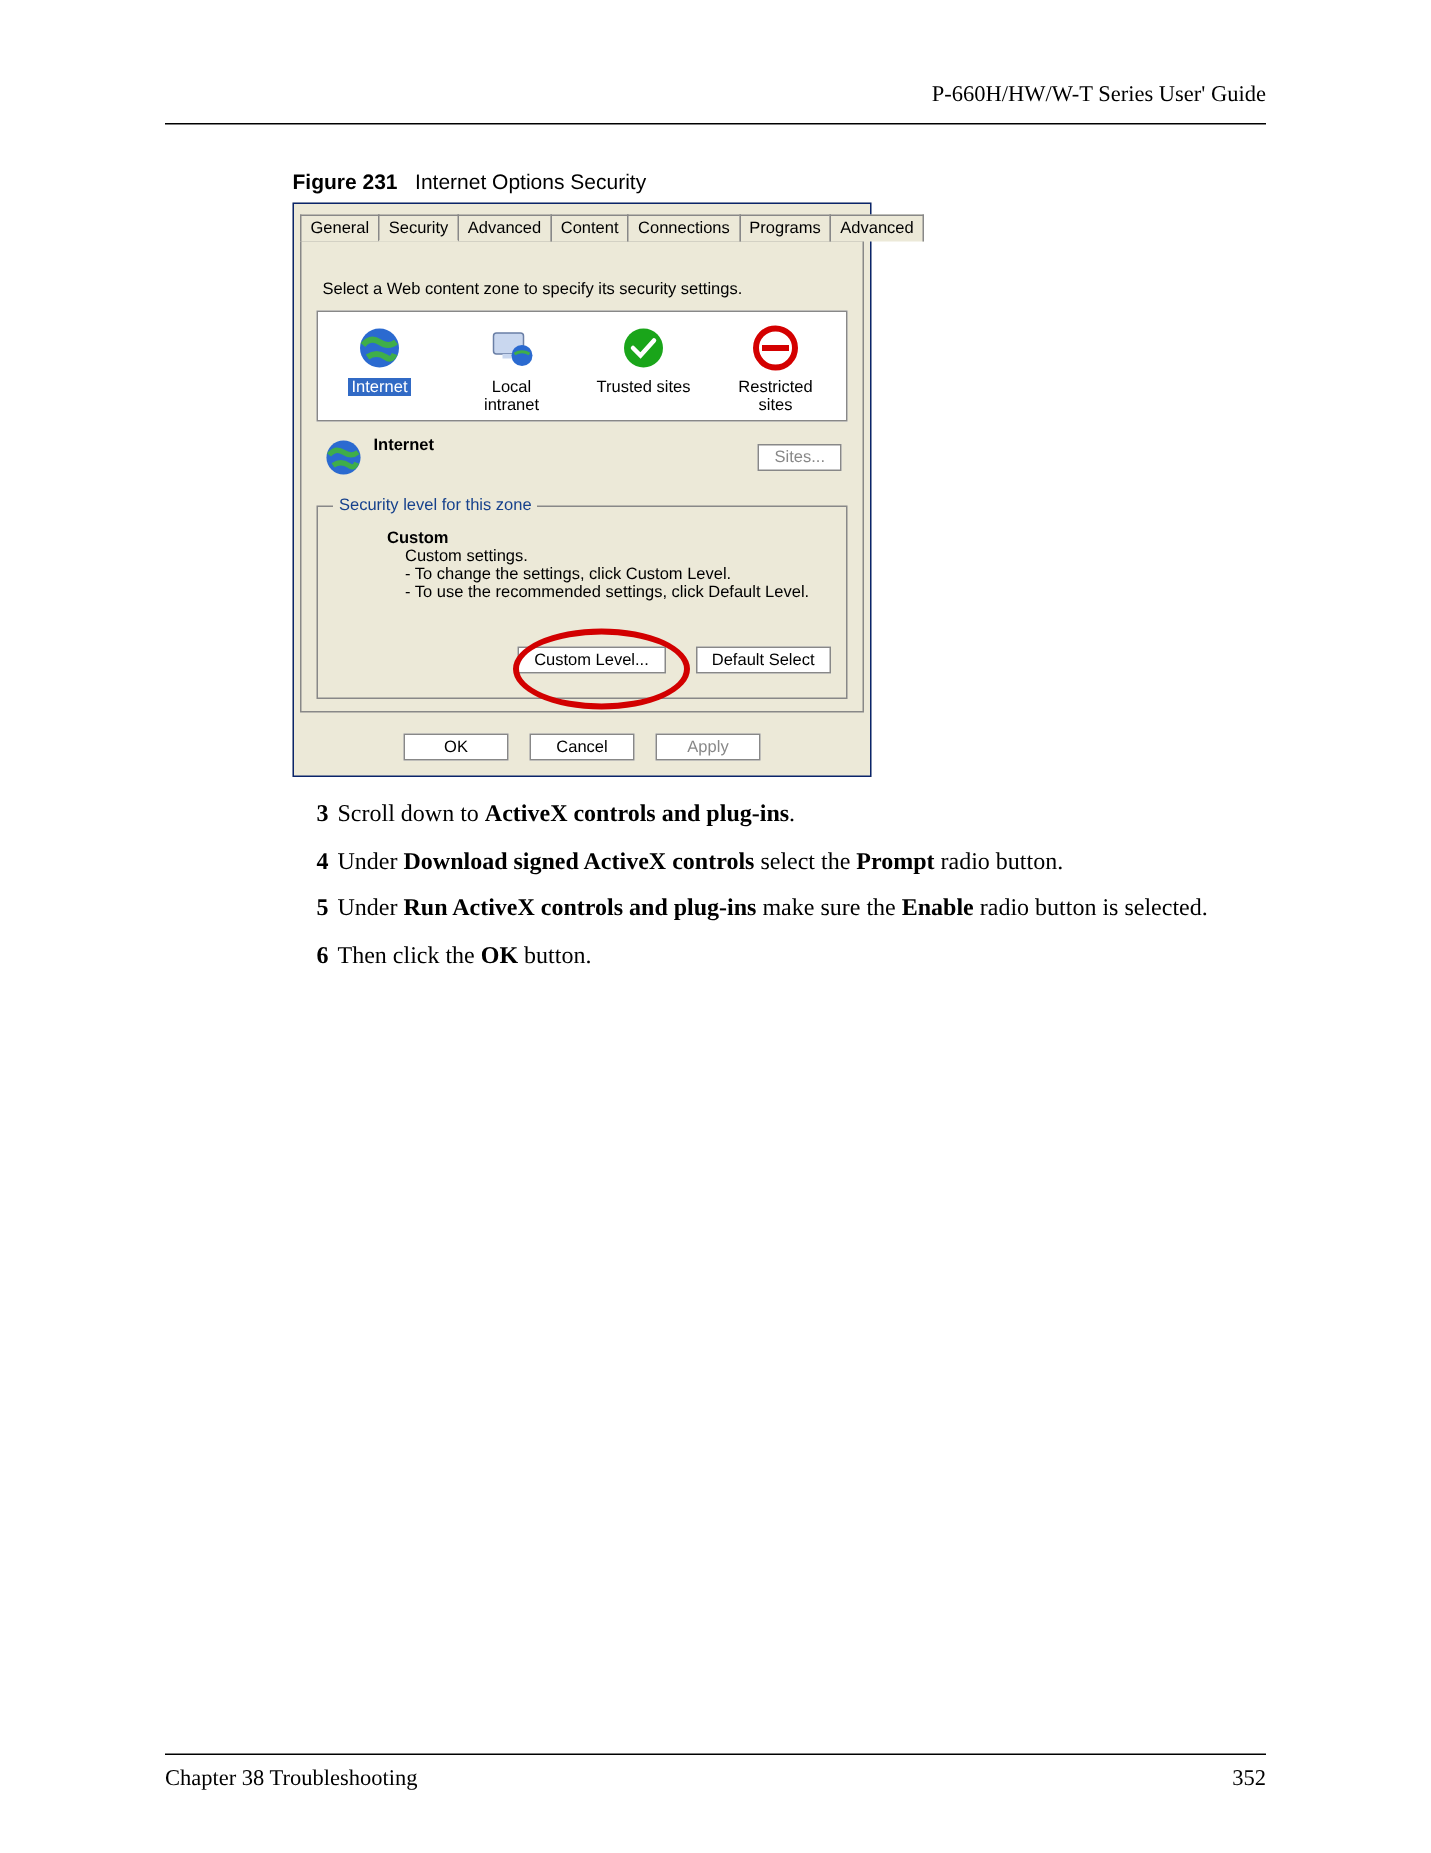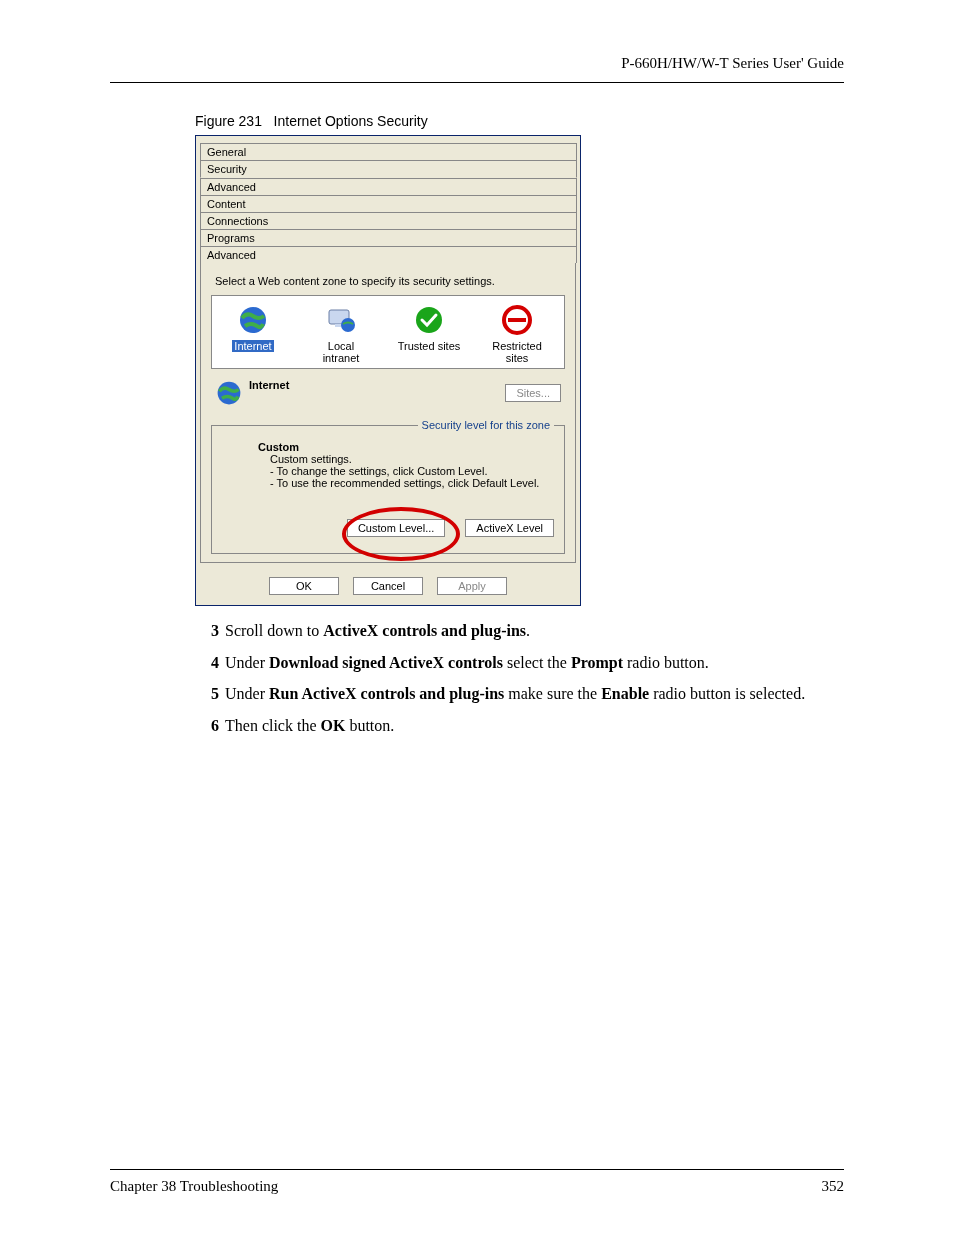"Figure 231" .figure-caption .fignum { font-weight: normal -> bold }
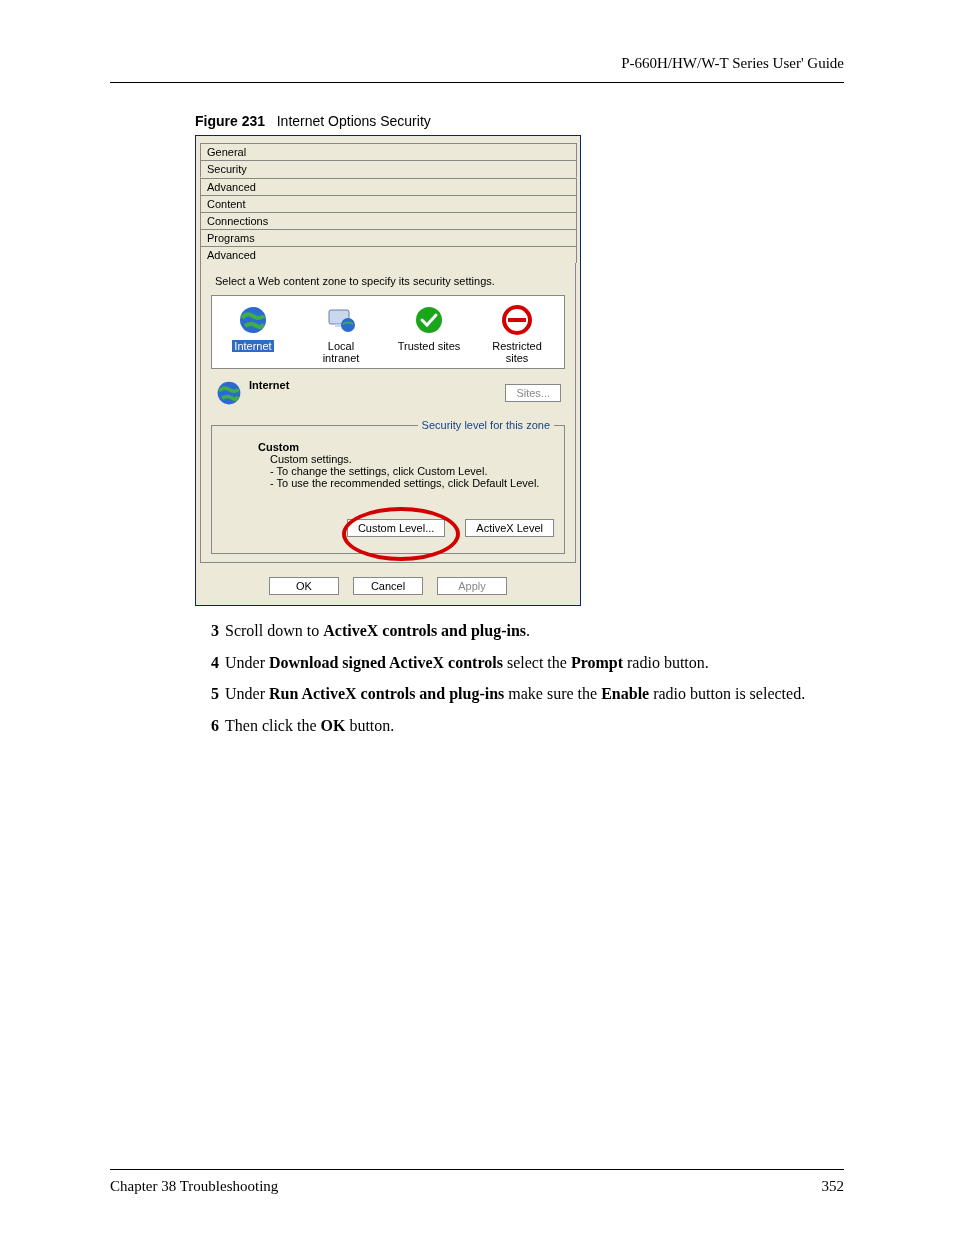"General" .tab-strip { flex-direction: column -> none }
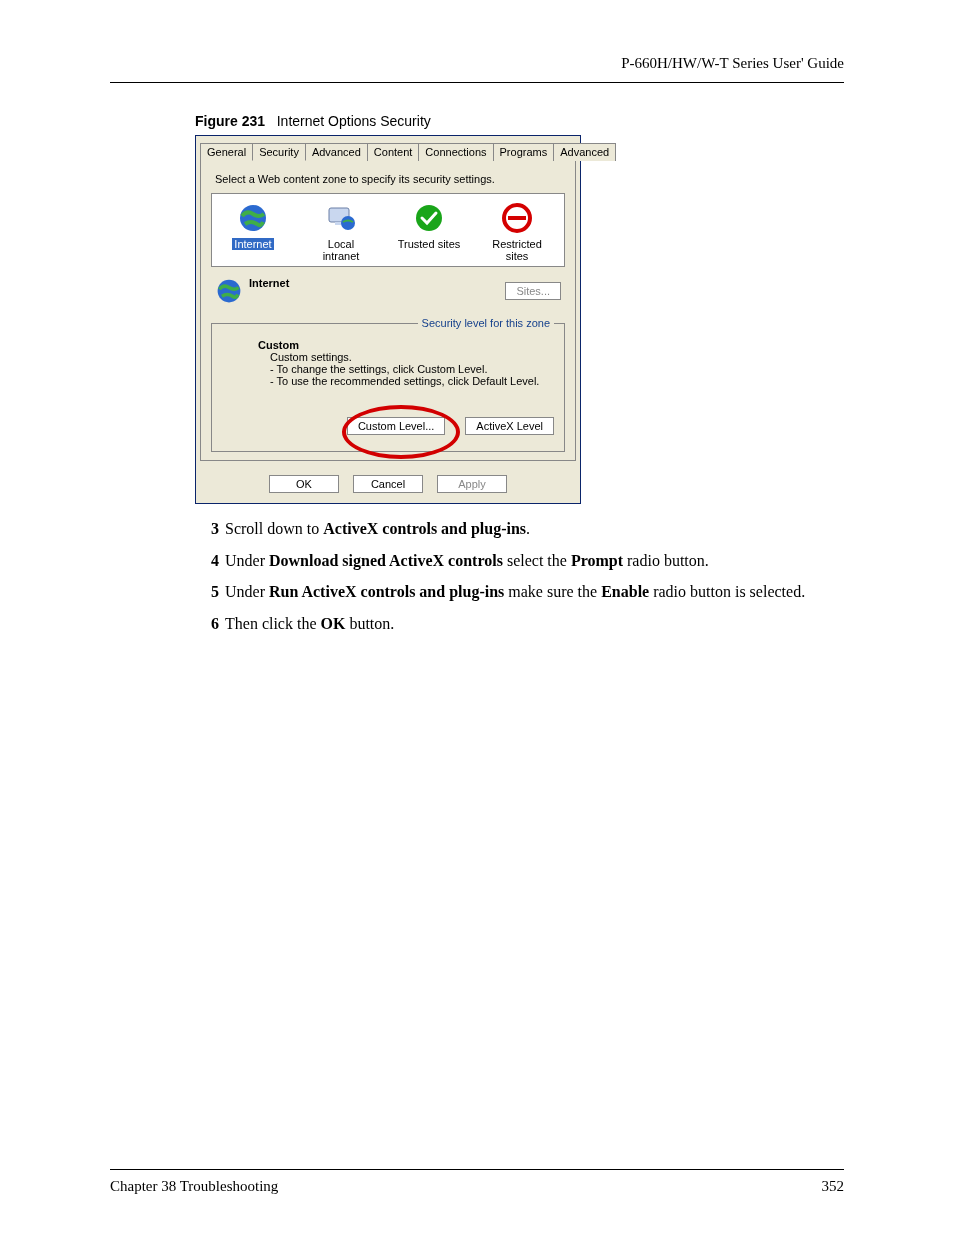"Select a Web content zone" .prompt-line { margin: 2px 0 8px 4px -> 16px 0 8px 4px }
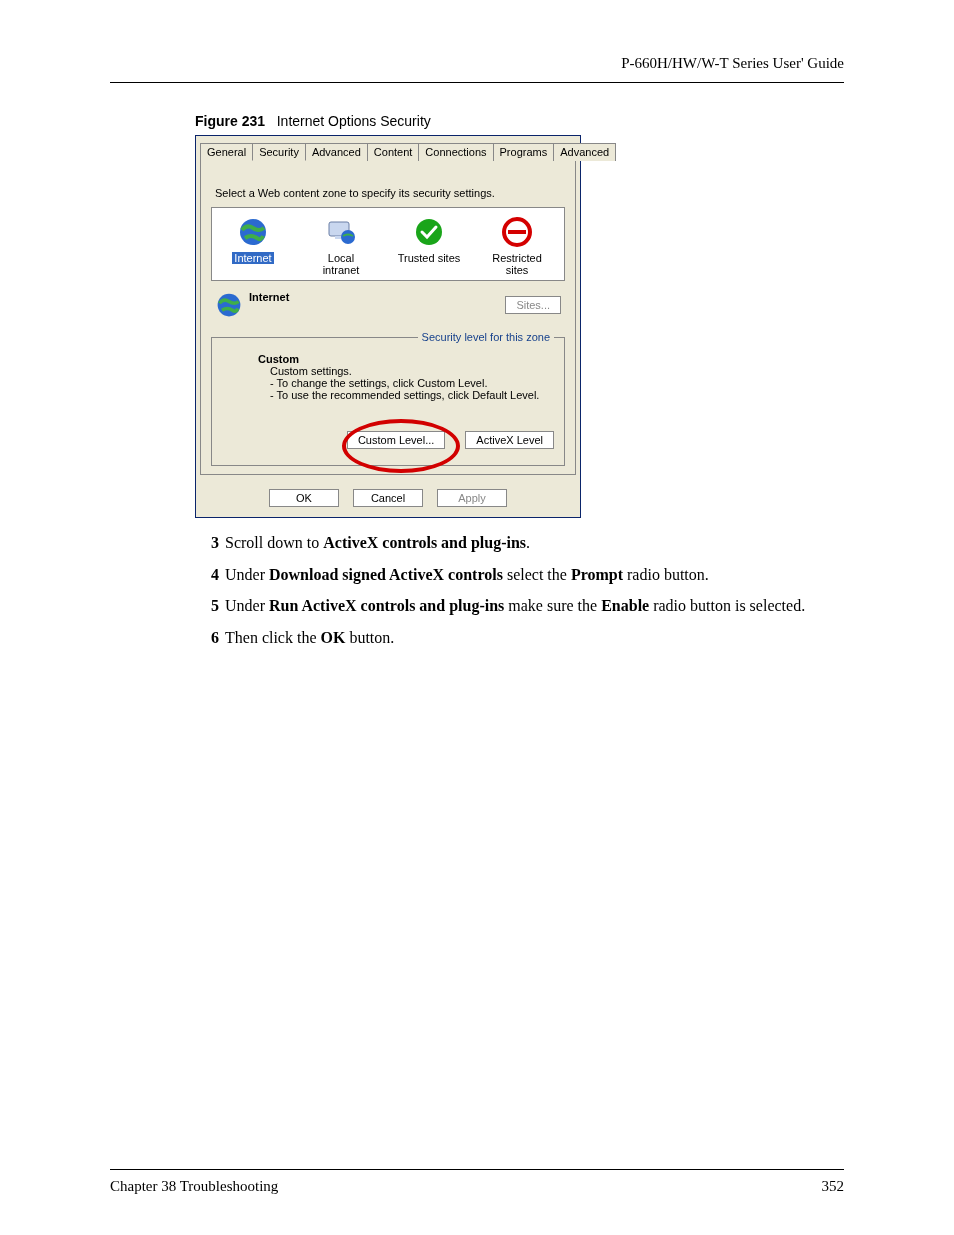"Security level for this zone" fieldset.sec-level legend { text-align: right -> none }
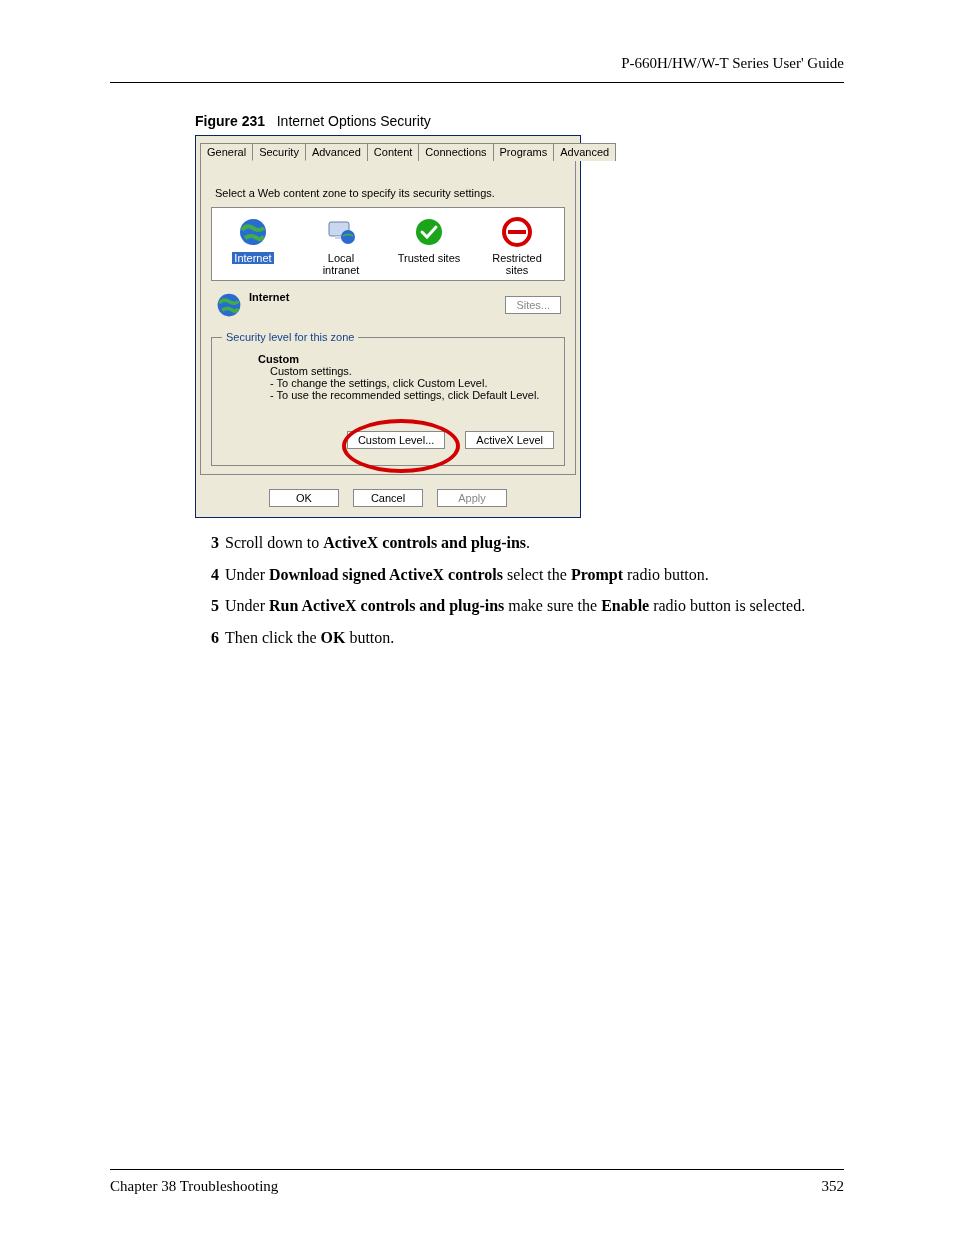"ActiveX Level" button.btn { text: ActiveX Level -> Default Select }
